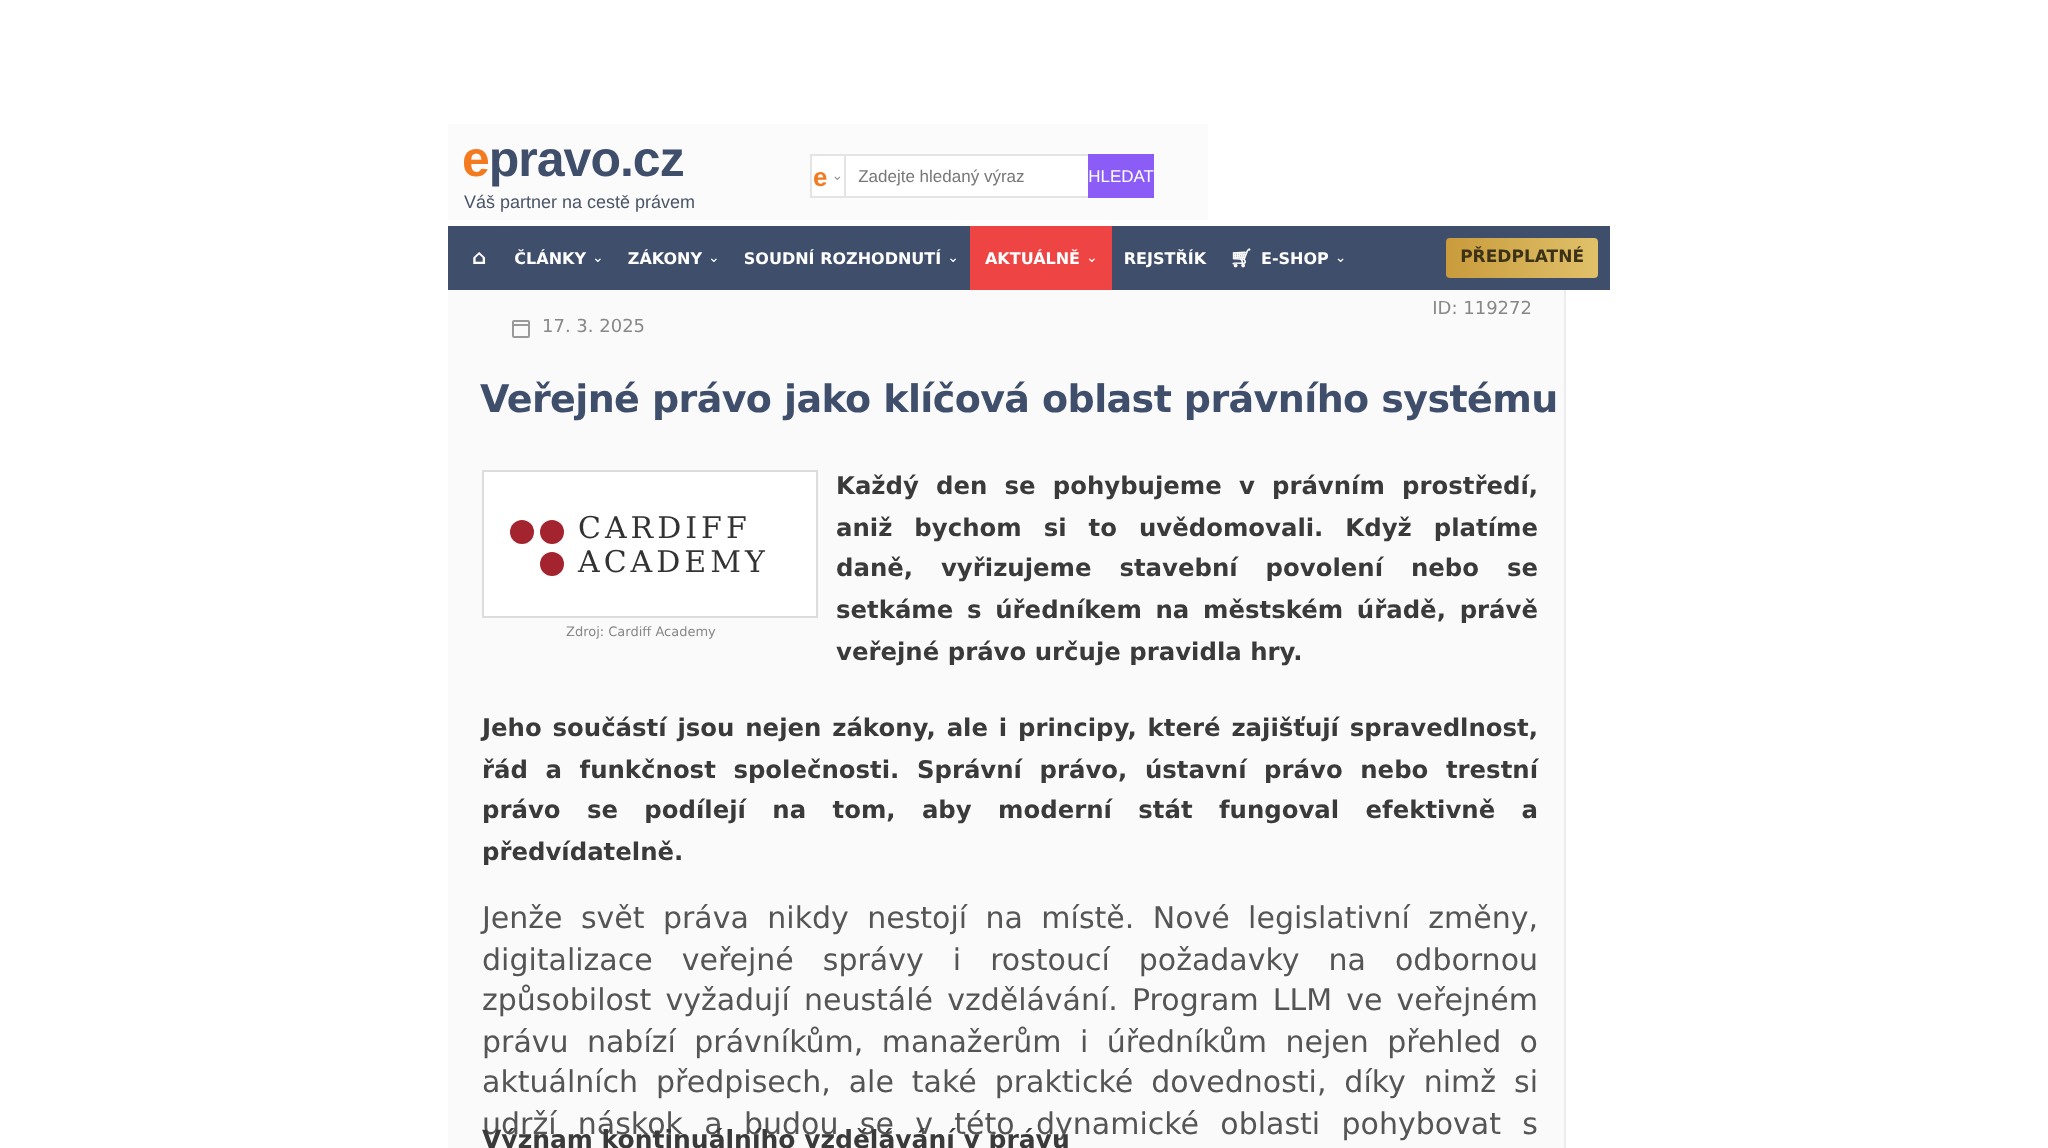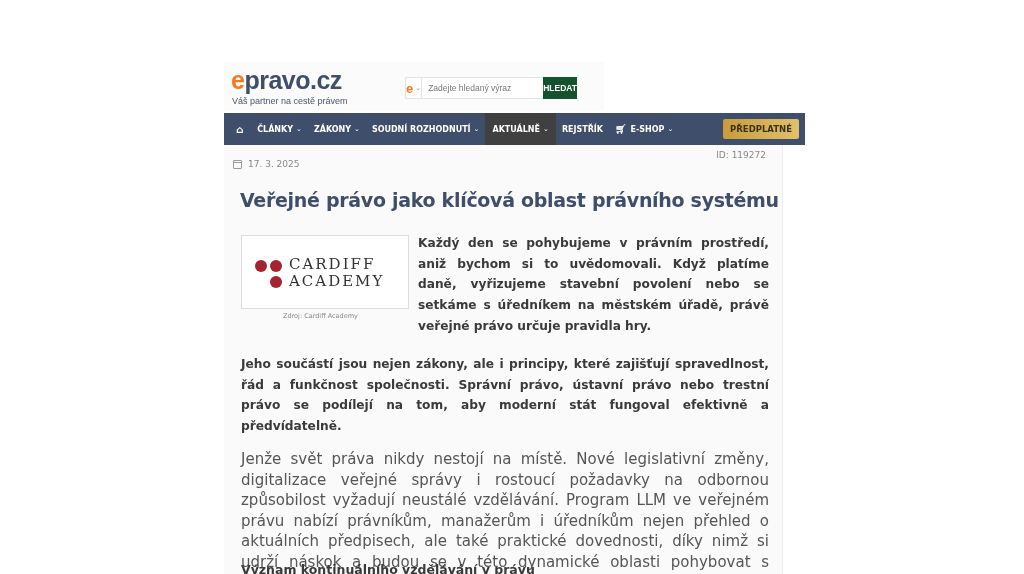"HLEDAT" .search .btn { background: #14532d -> #8b5cf6; font-weight: bold -> normal }
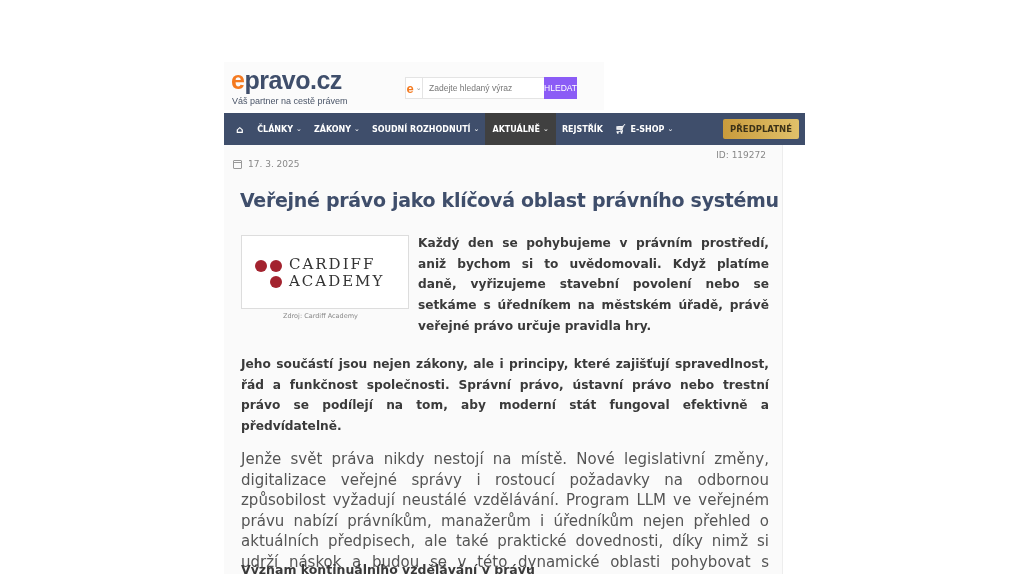"AKTUÁLNĚ" .nav .item.active { background: #404040 -> #ef4444 }
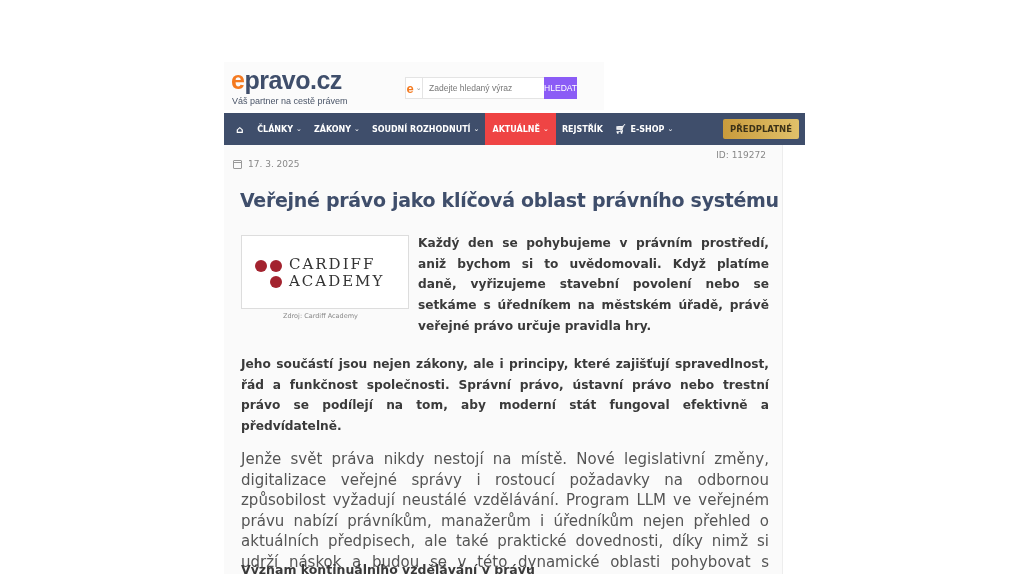"17. 3. 2025" .meta { left: 9px -> 32px }
